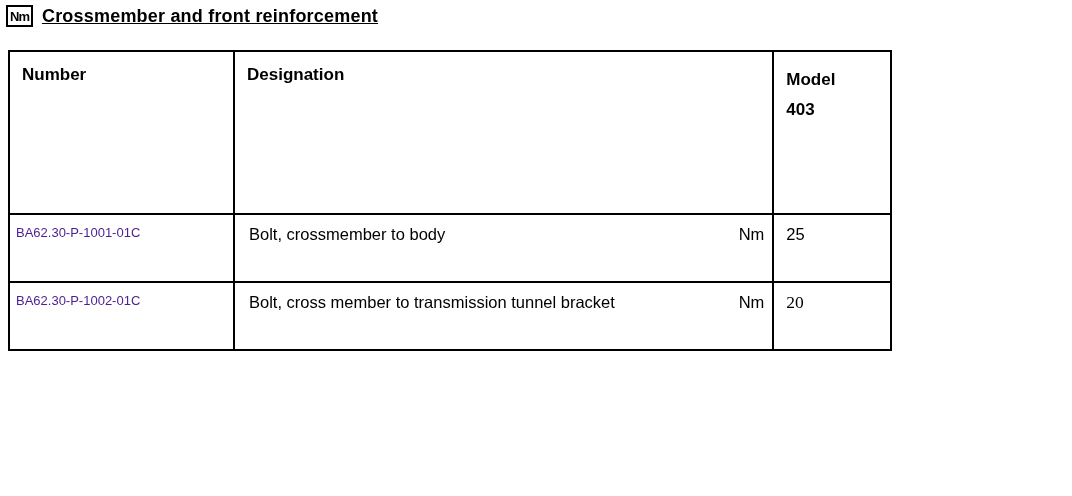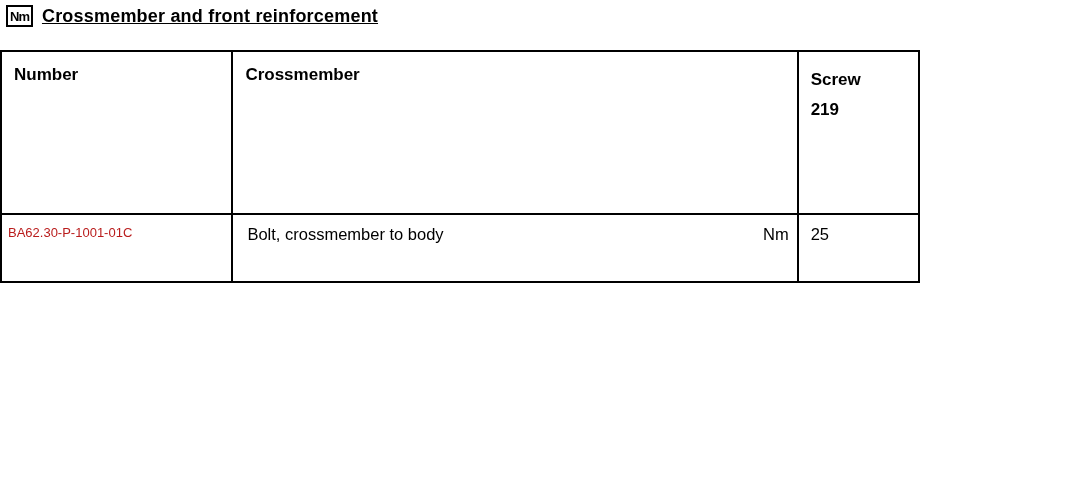"Nm" .page { padding-left: 28px -> none }
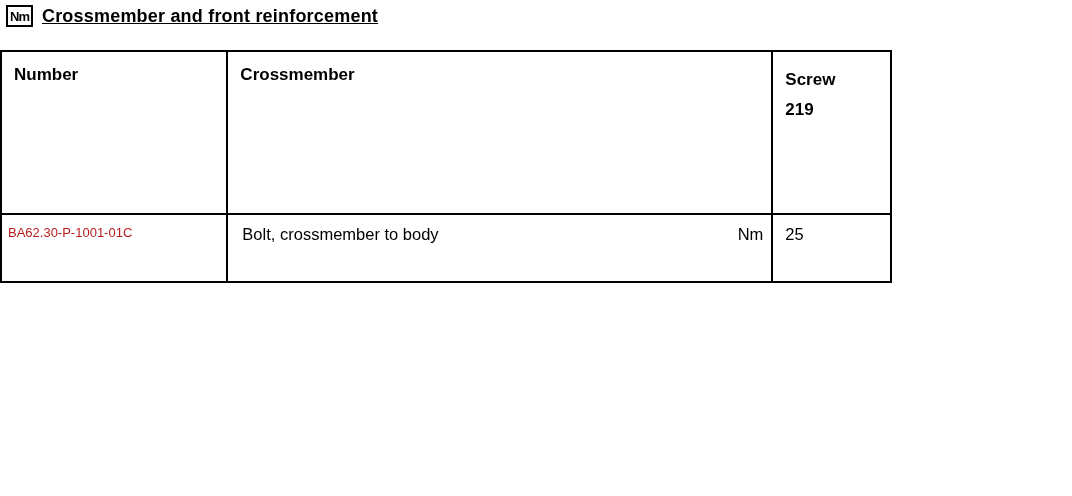"Number" table.torque-table { left: 0 -> 8px }
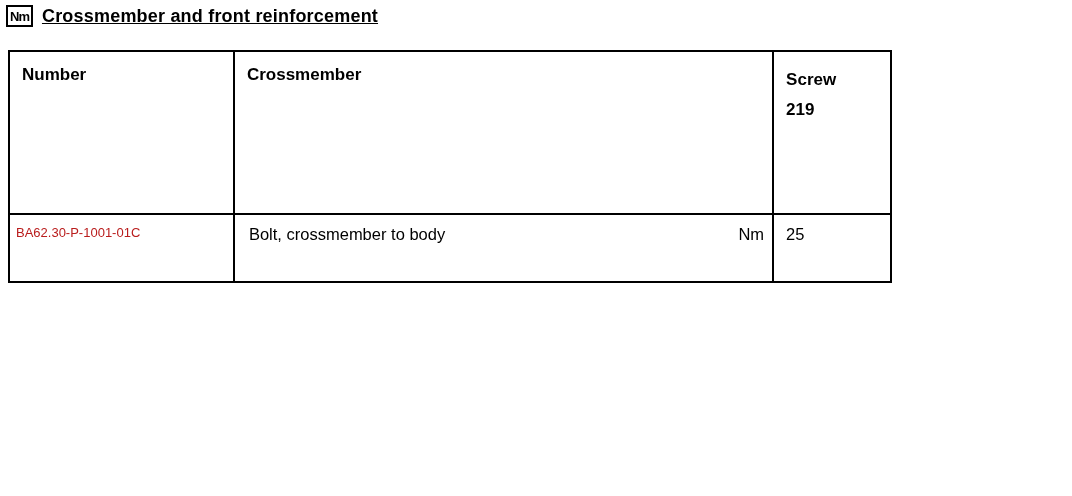"Crossmember" th { text: Crossmember -> Designation }
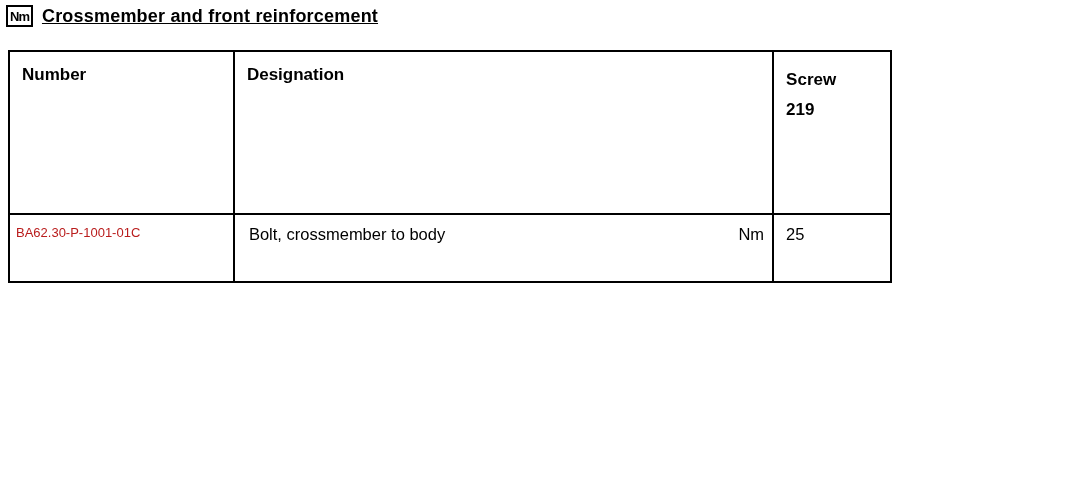"Screw" div.hline { text: Screw -> Model }
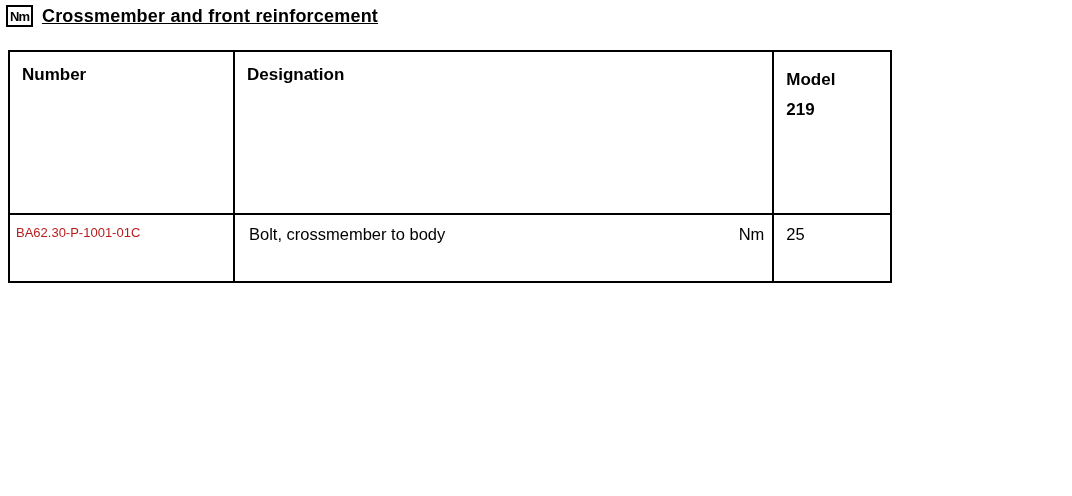"219" div.hline { text: 219 -> 403 }
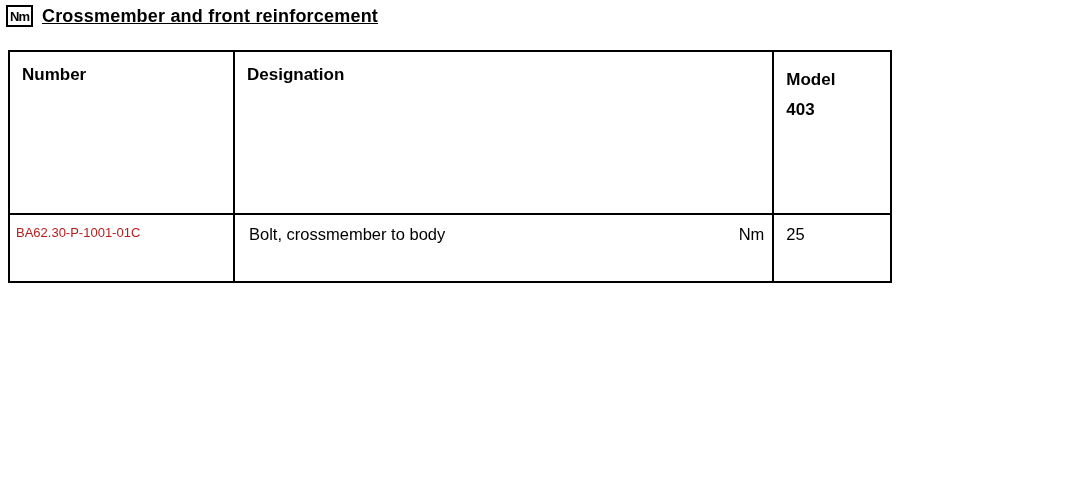"BA62.30-P-1001-01C" td.num-cell { color: #b91c1c -> #4c1d95 }
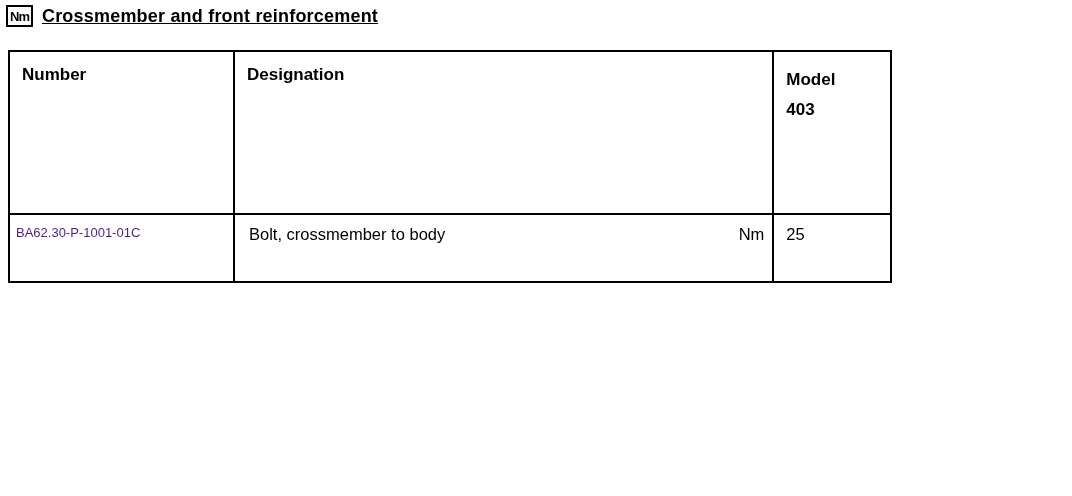"BA62.30-P-1002-01C" tr.data-row { html: none -> <tr> <td>BA62.30-P-1002-01C</td> <td> <div> <span>Bolt, cross member to transmission tunnel bracket</span> <span>Nm</span> </div> </td> <td>20</td> </tr> }
